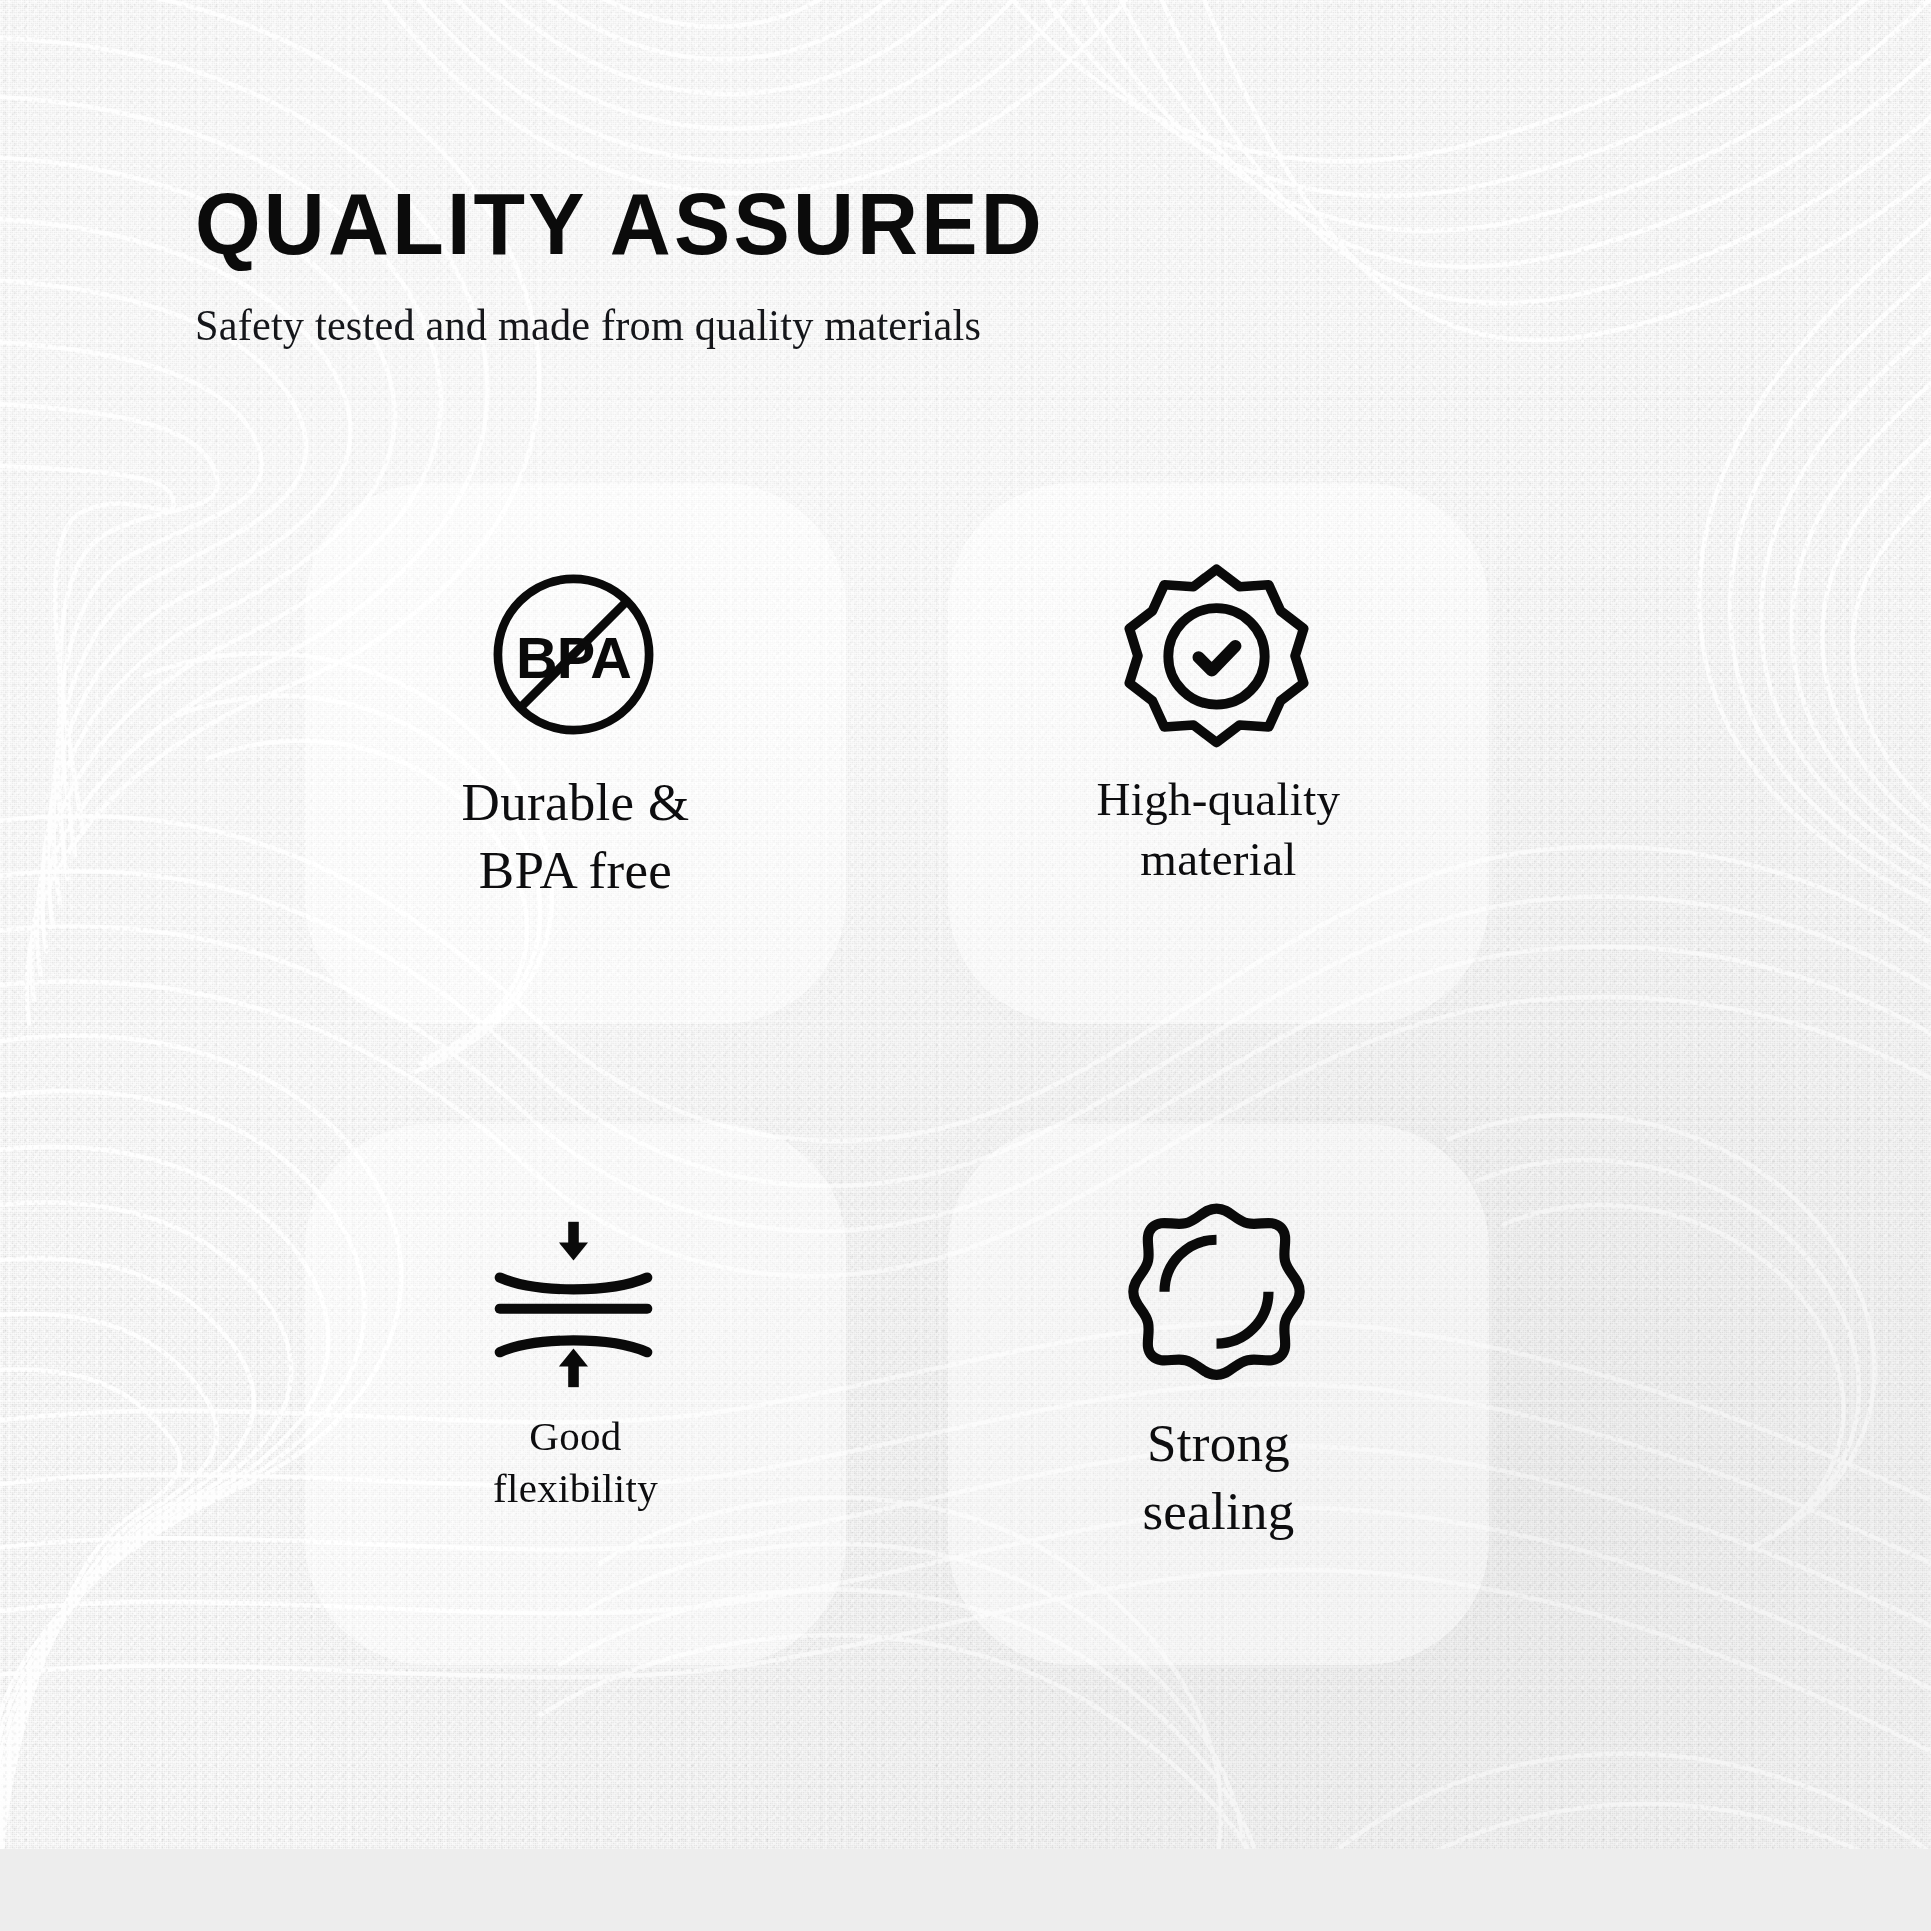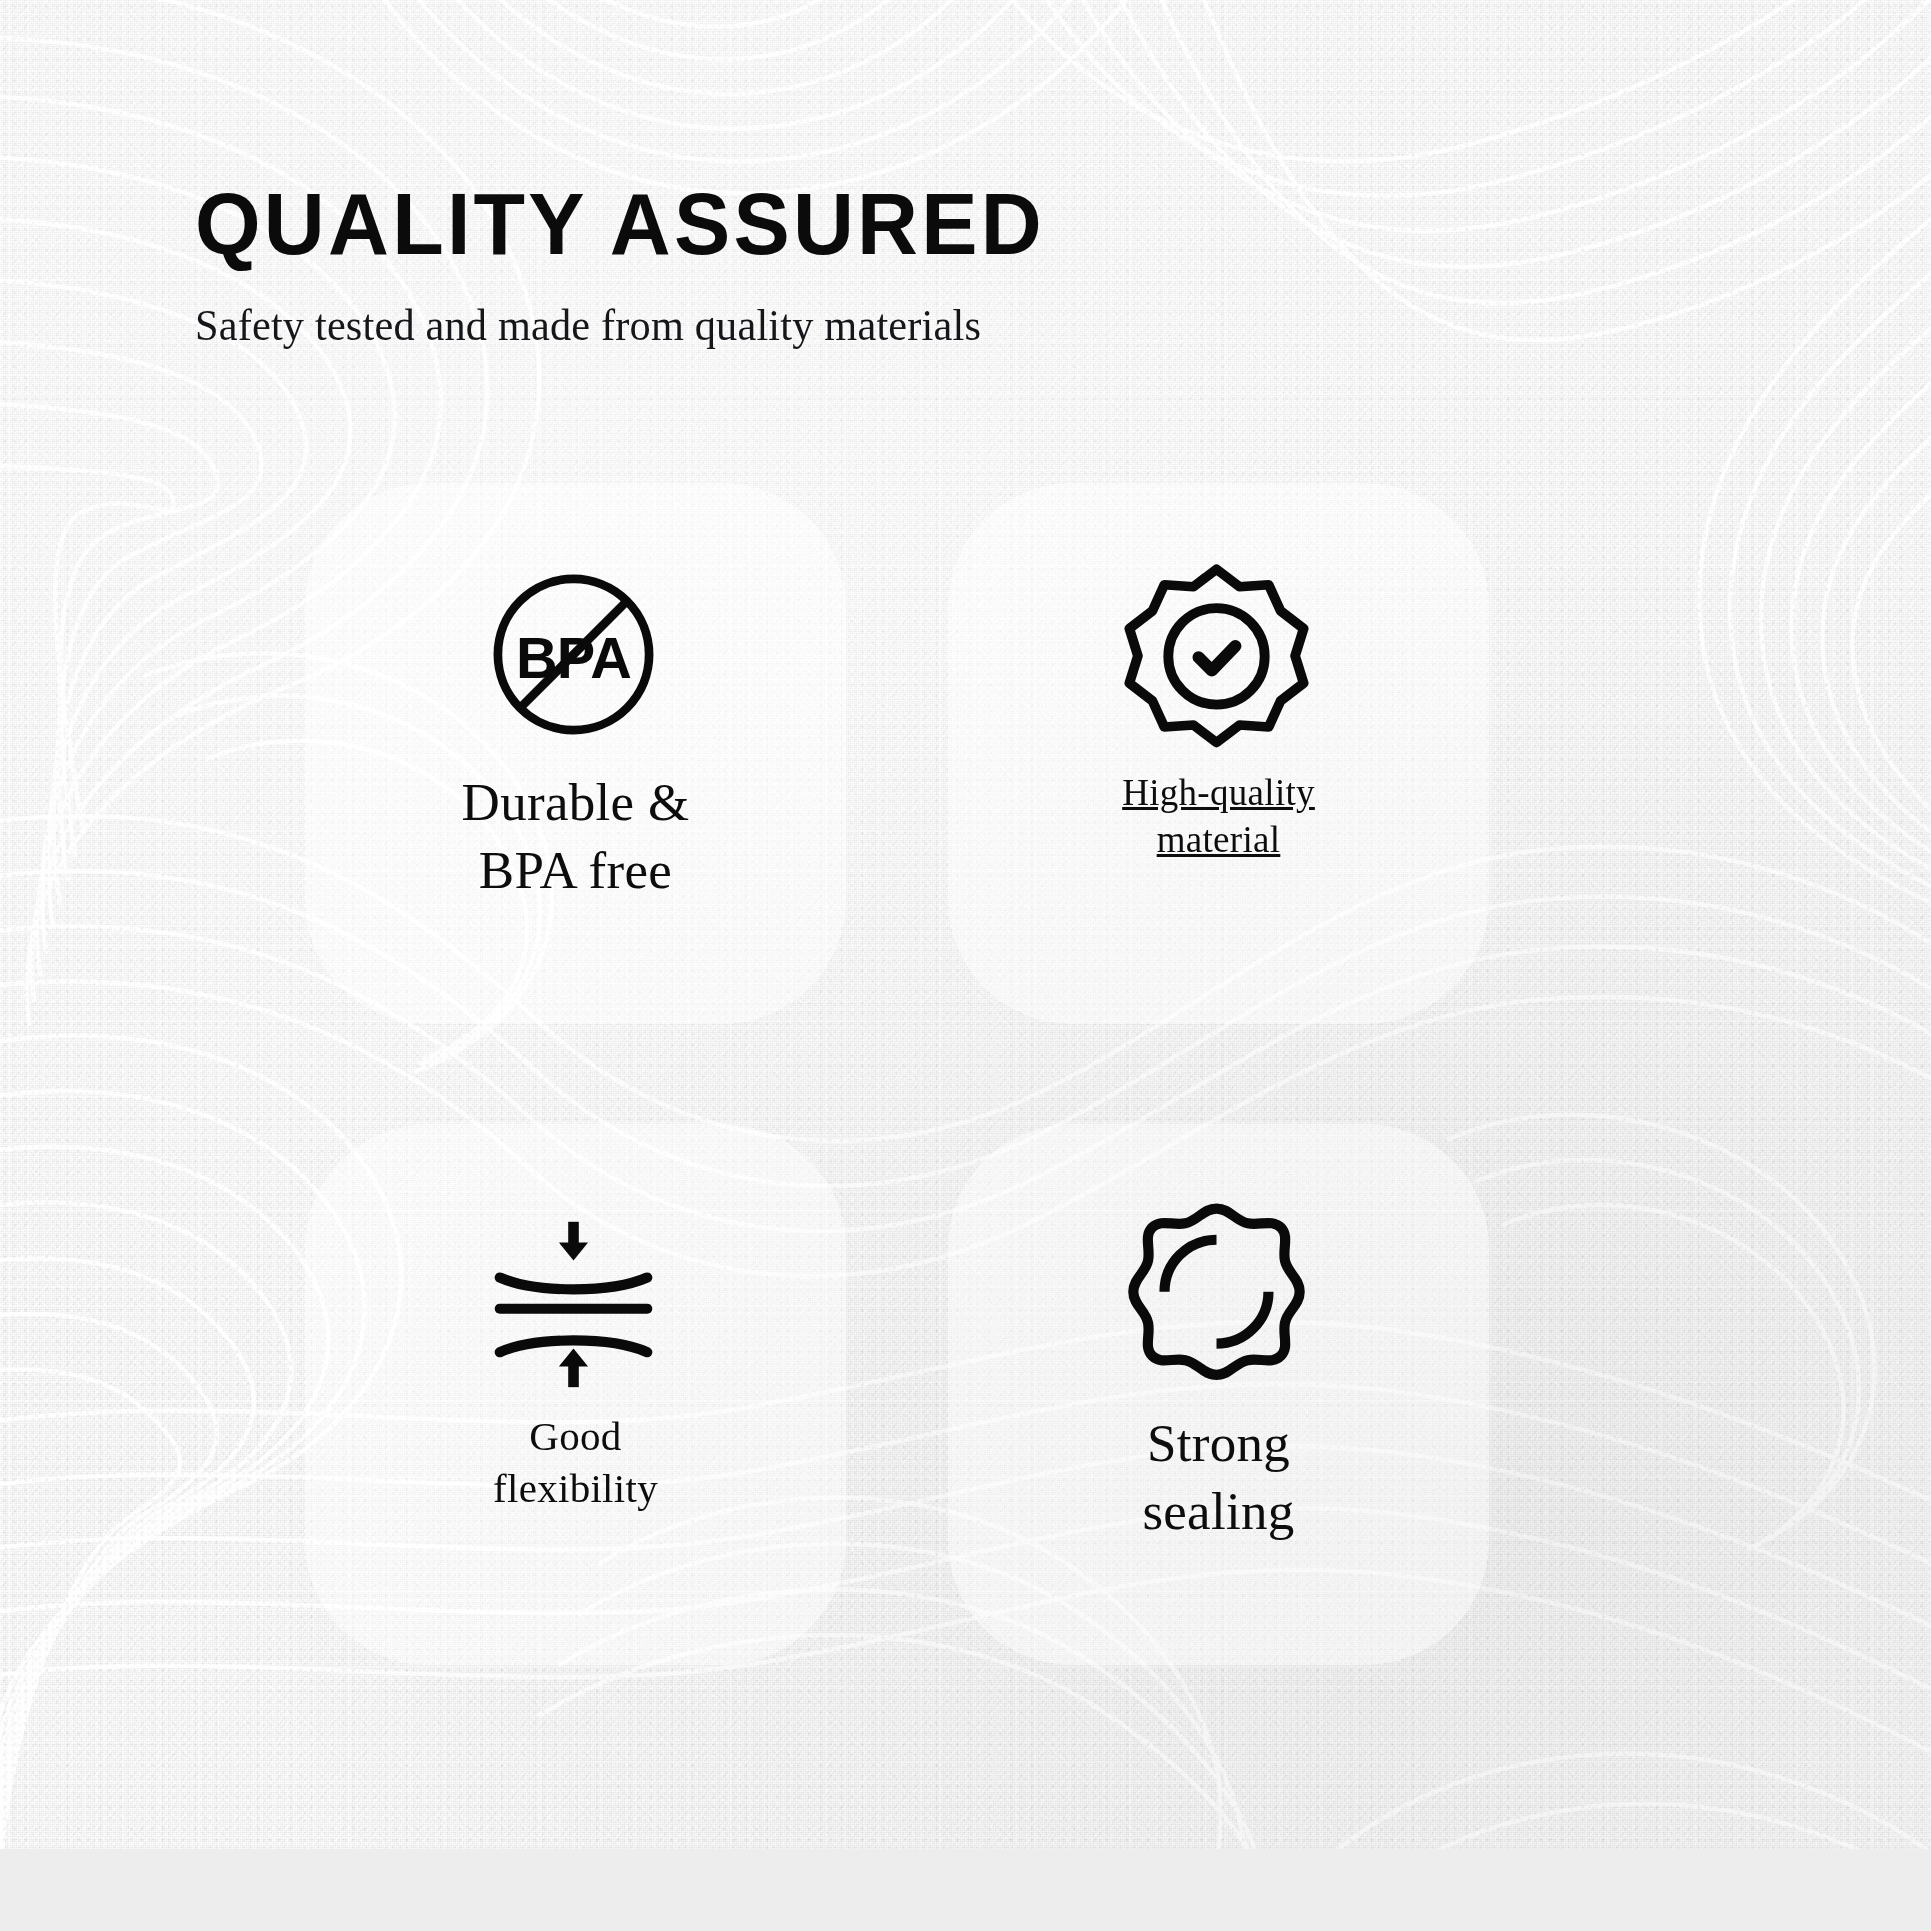"High-quality" .card:nth-child(2) .card-label { font-size: 37px -> 47px; text-decoration: underline -> none }
